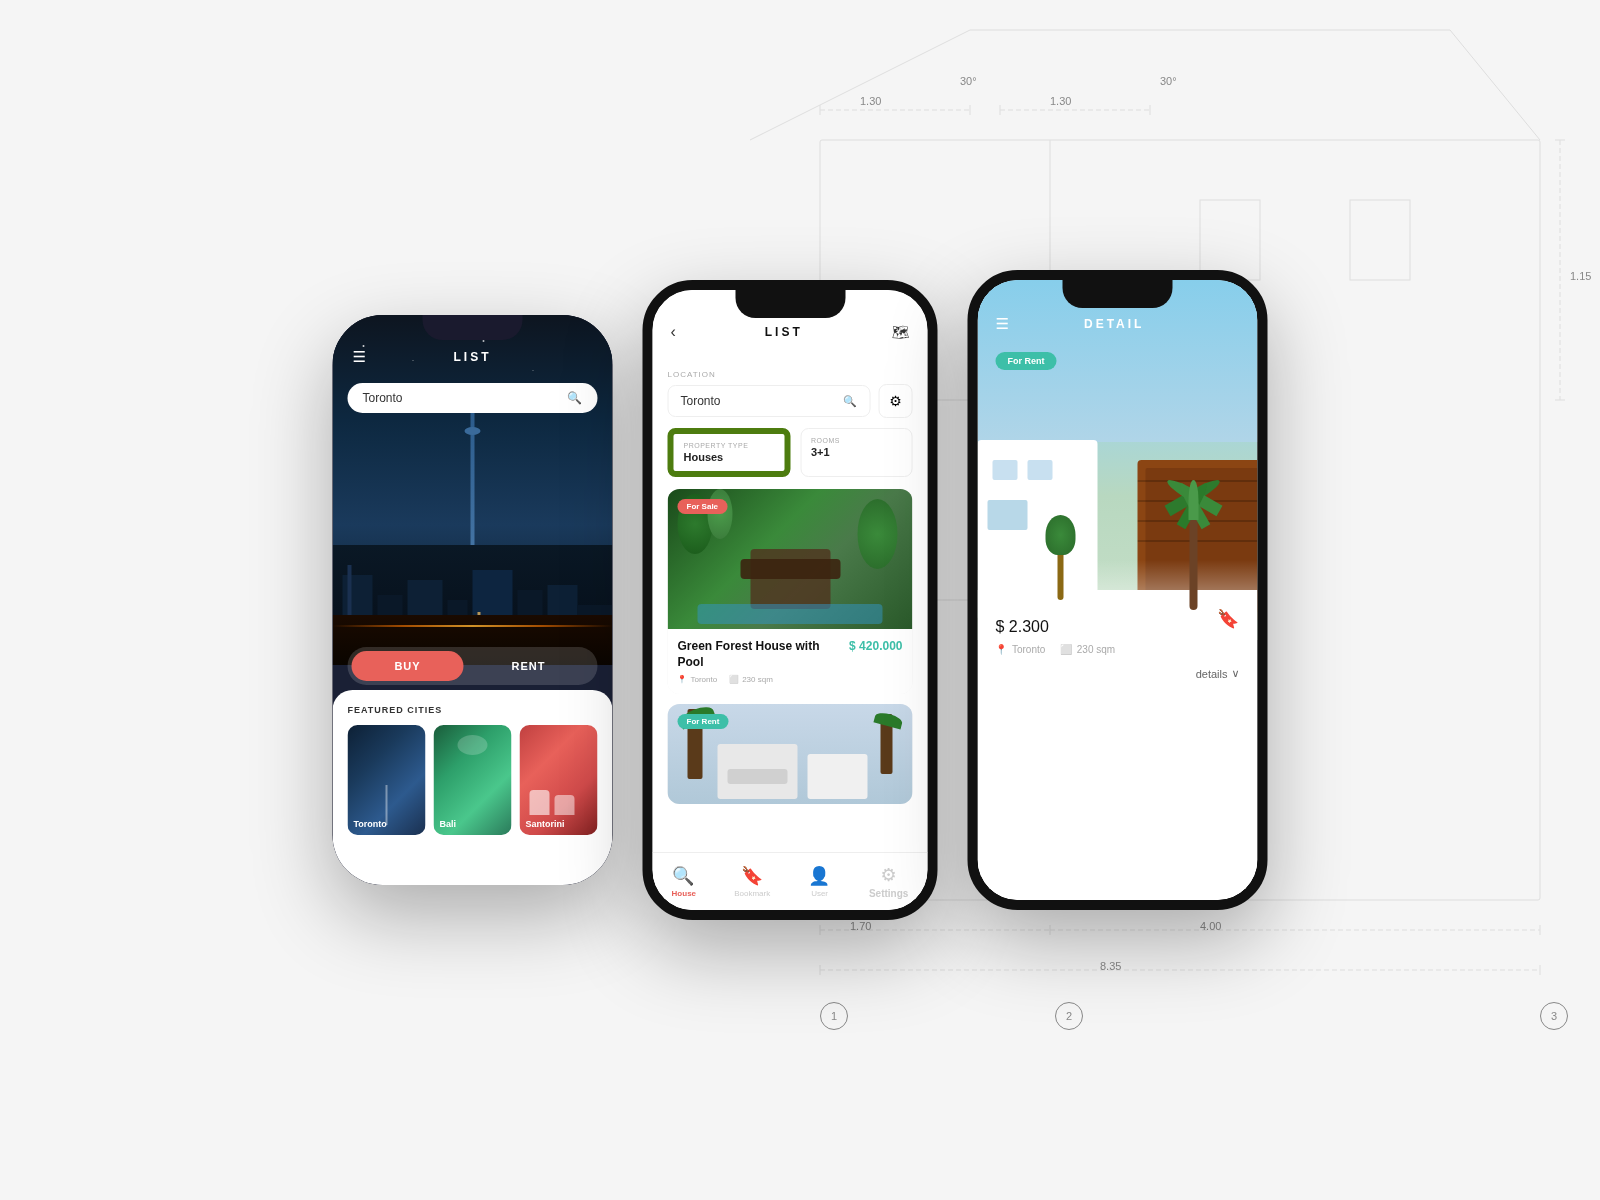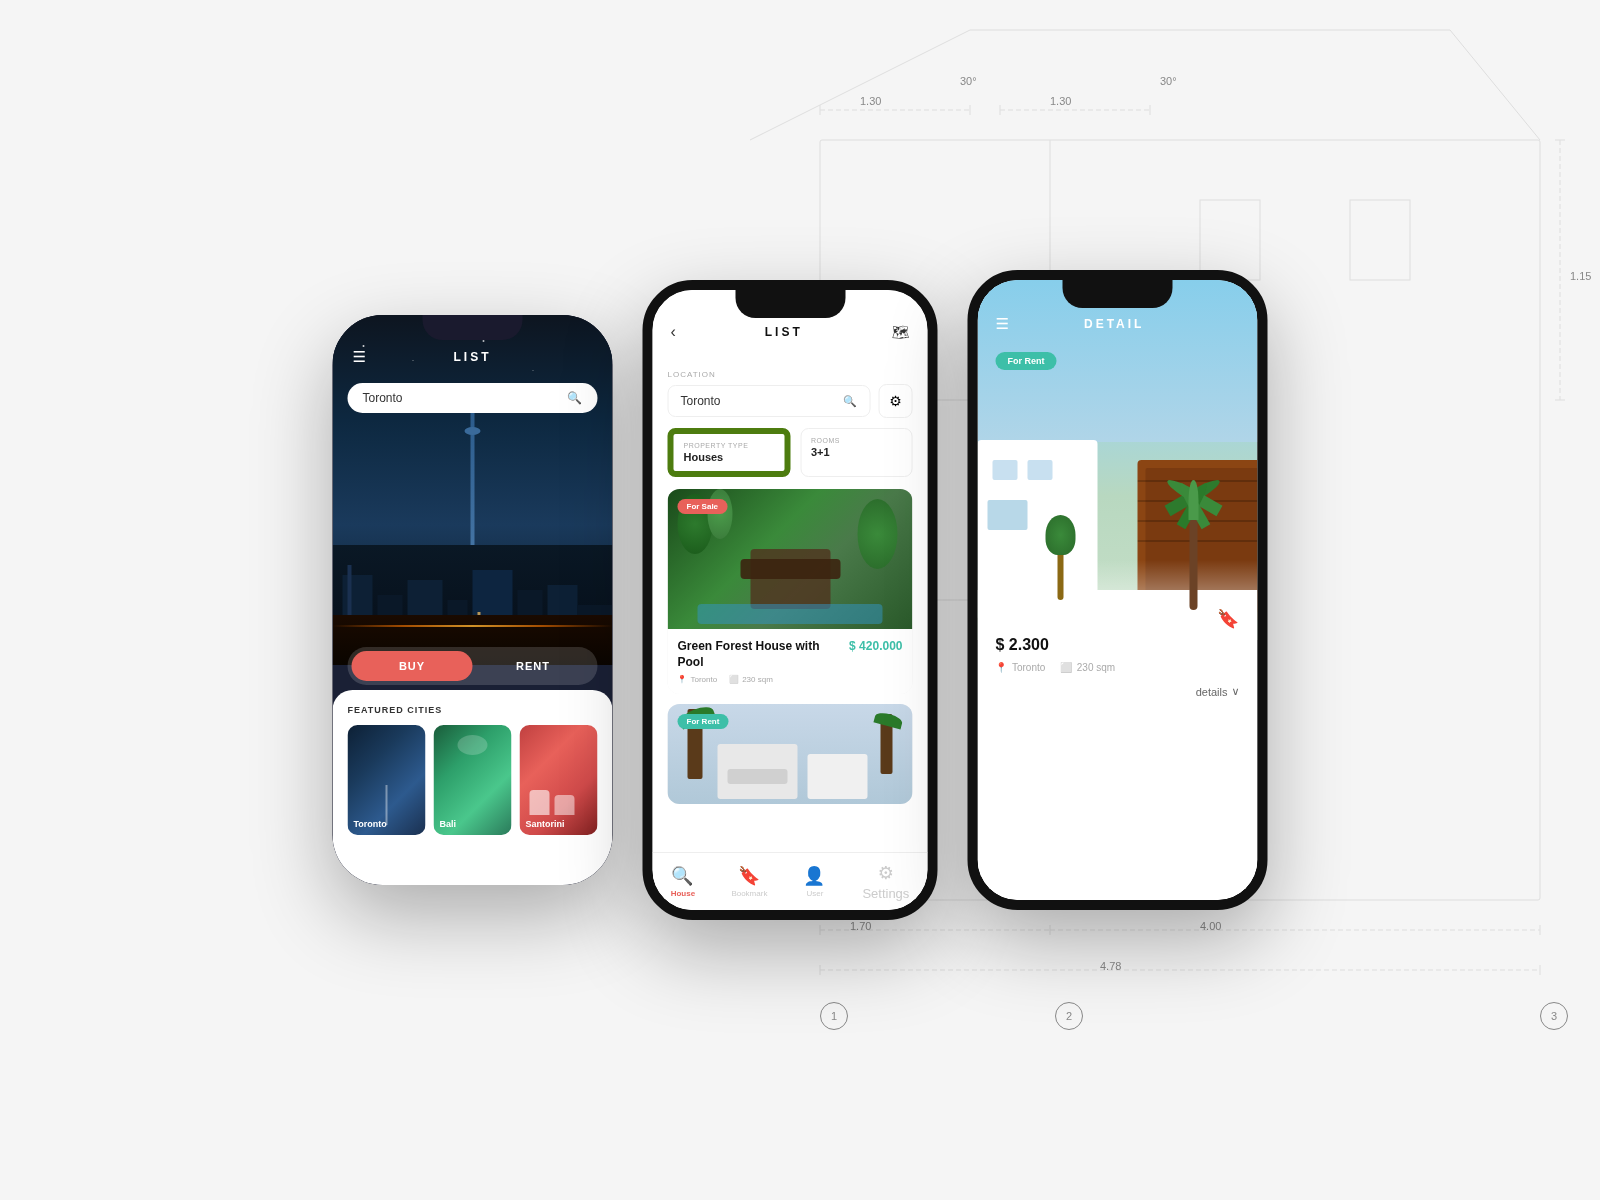"$ 2.300" div { font-weight: 700 -> 400; margin-top: 28px -> 10px }
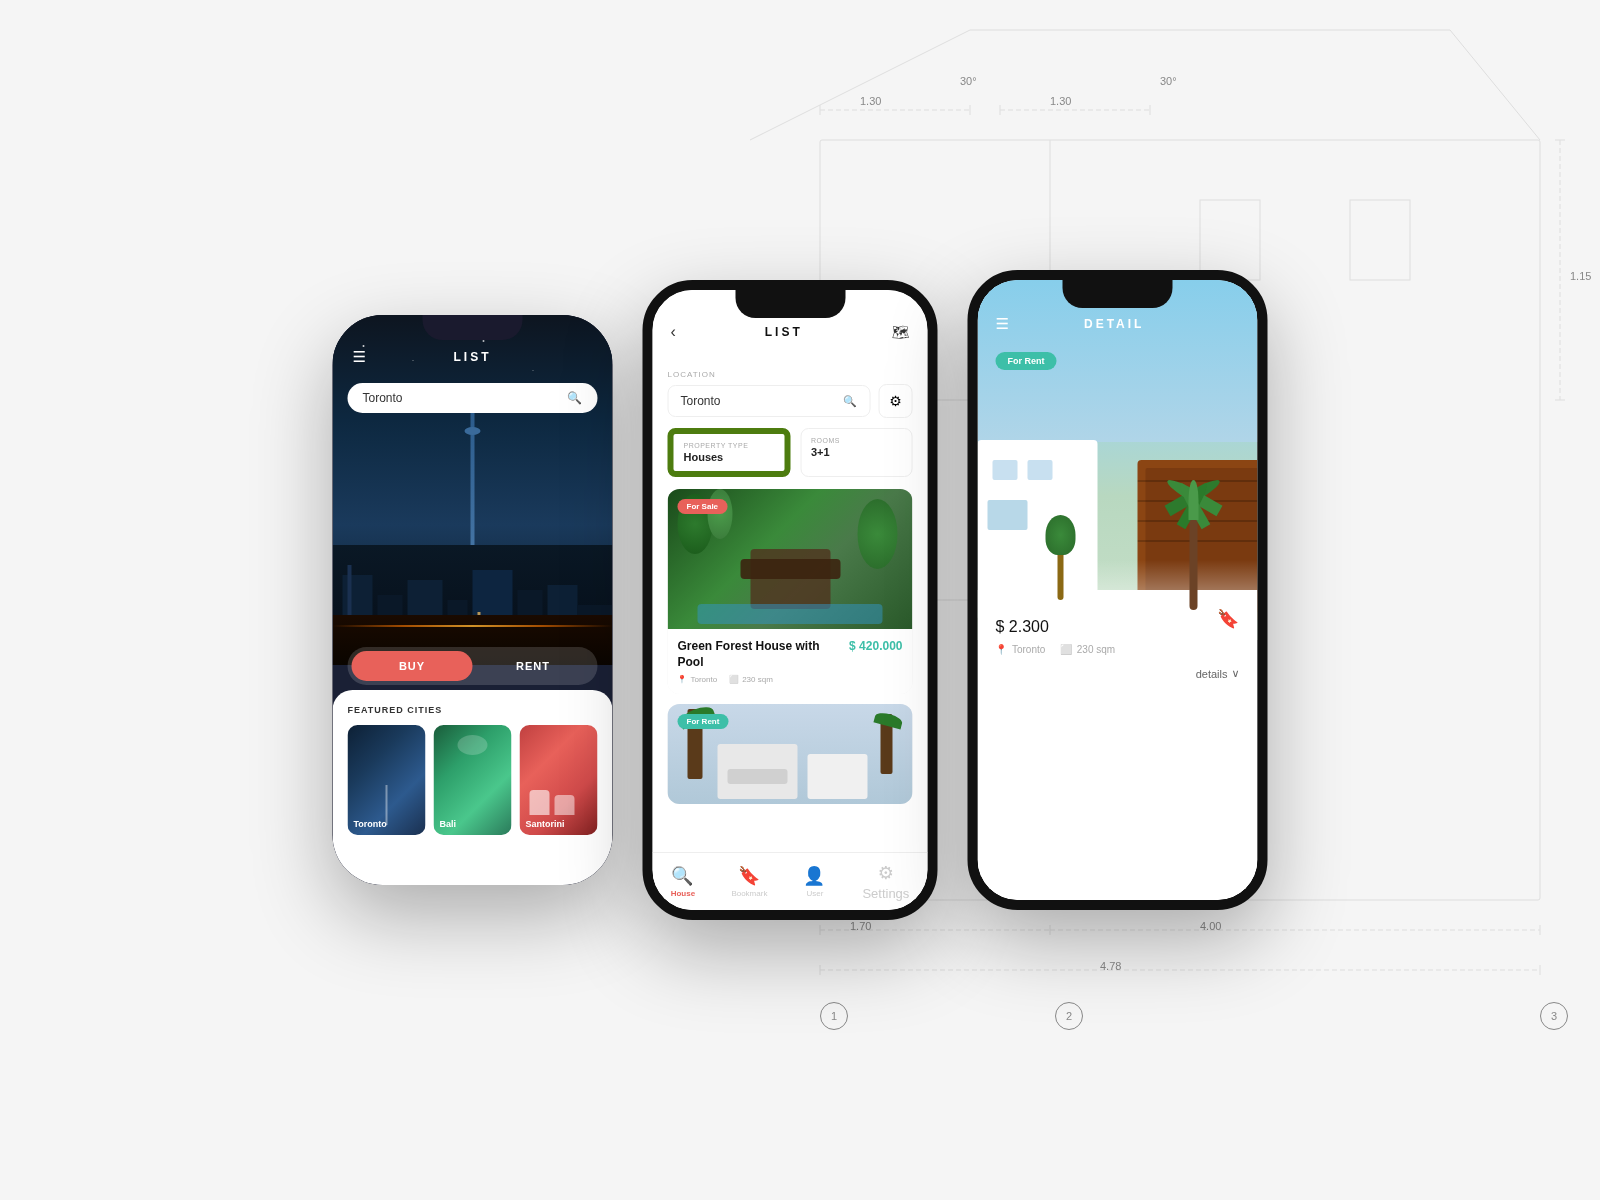"BUY" button { padding: 9px -> none }
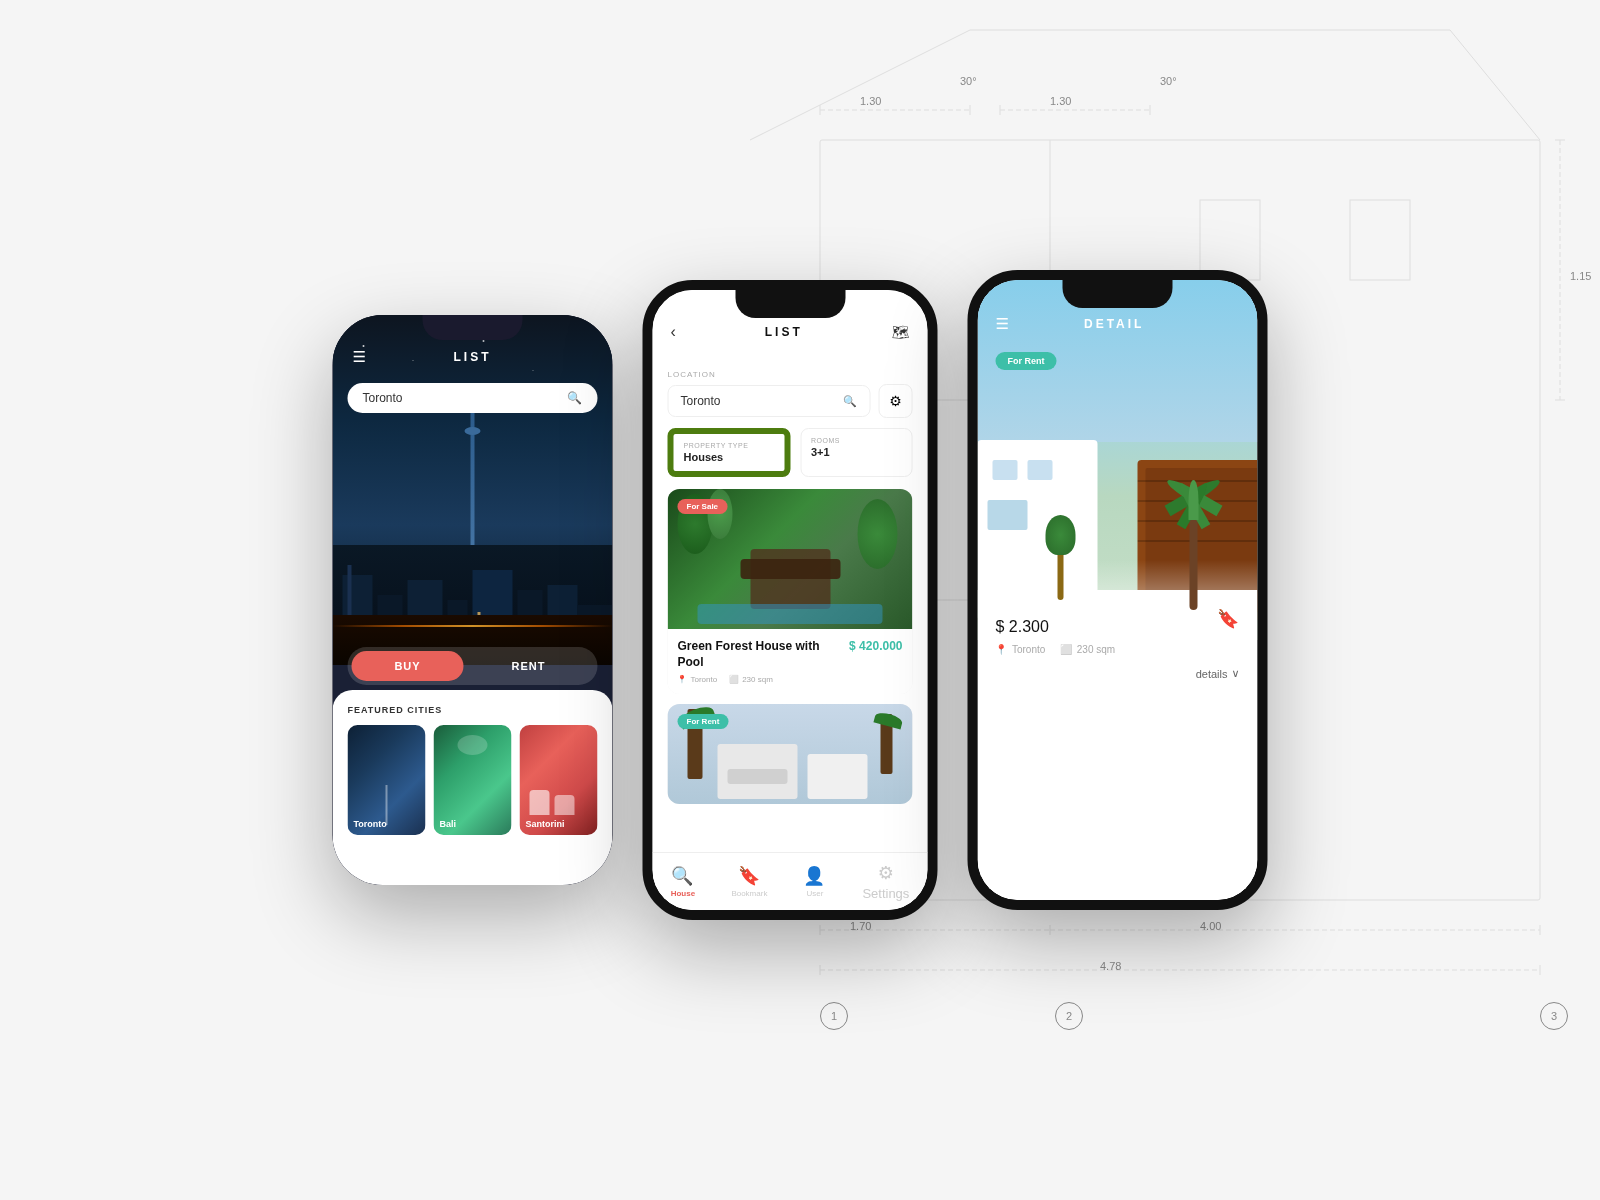"Settings" span { font-size: 13px -> 10px; font-weight: none -> bold }
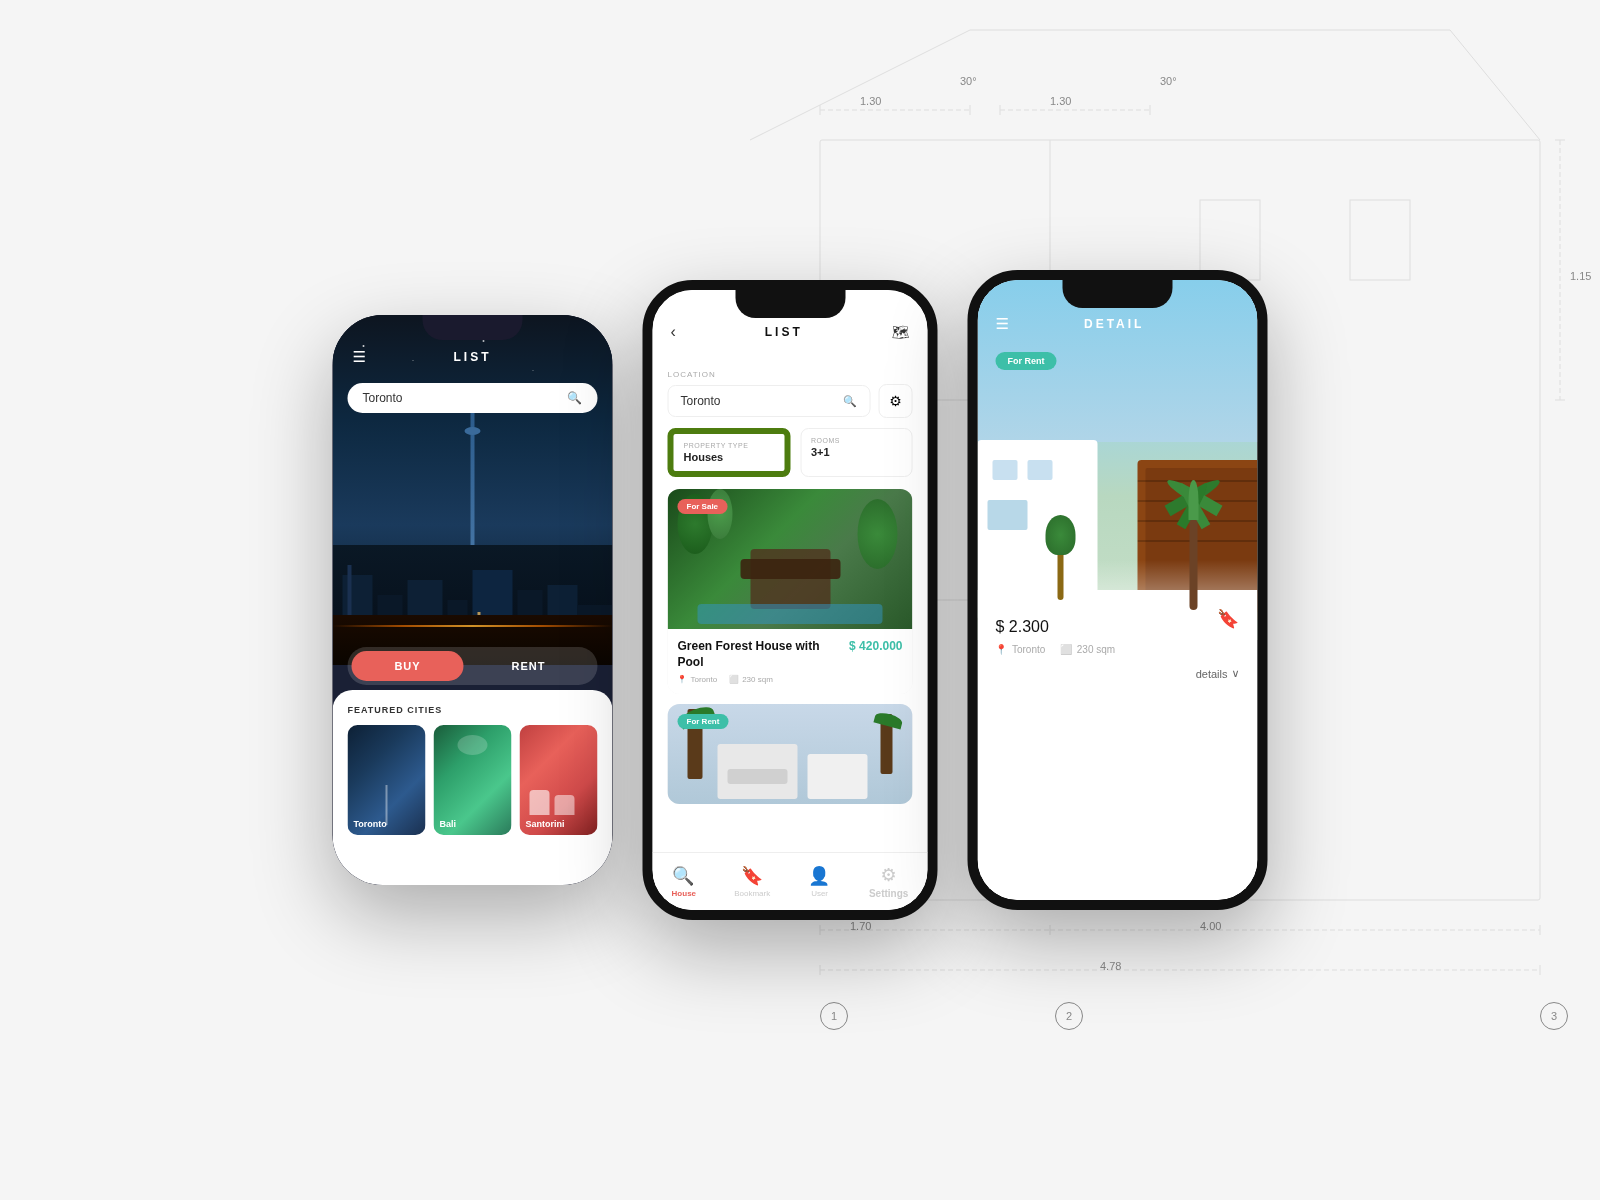"4.78" div.dim-label { text: 4.78 -> 8.35 }
